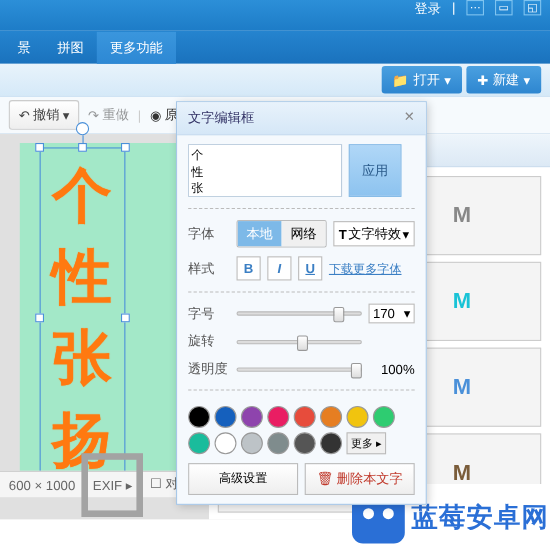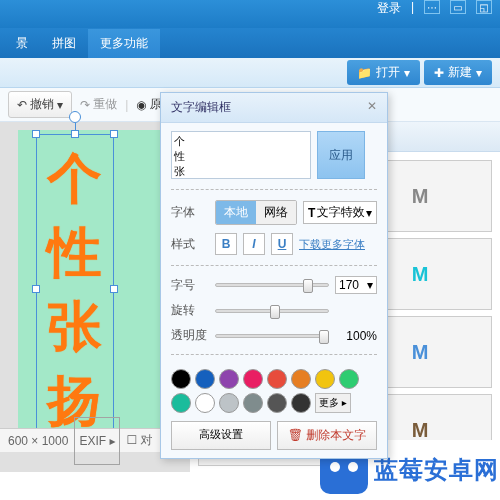"EXIF ▸" span { border: 1px solid #a3a3a3 -> 6px solid #a3a3a3 }
